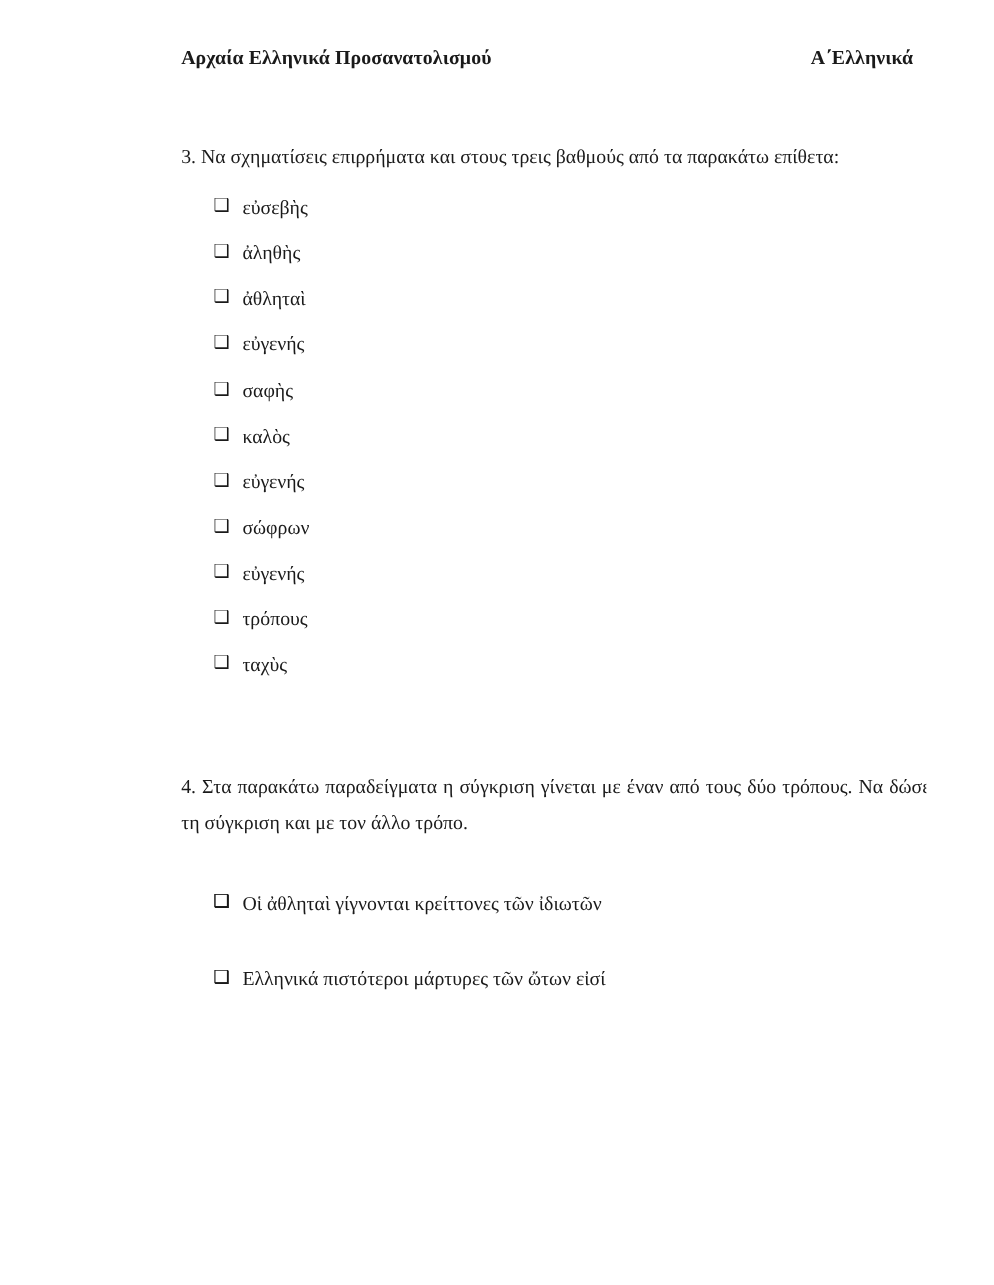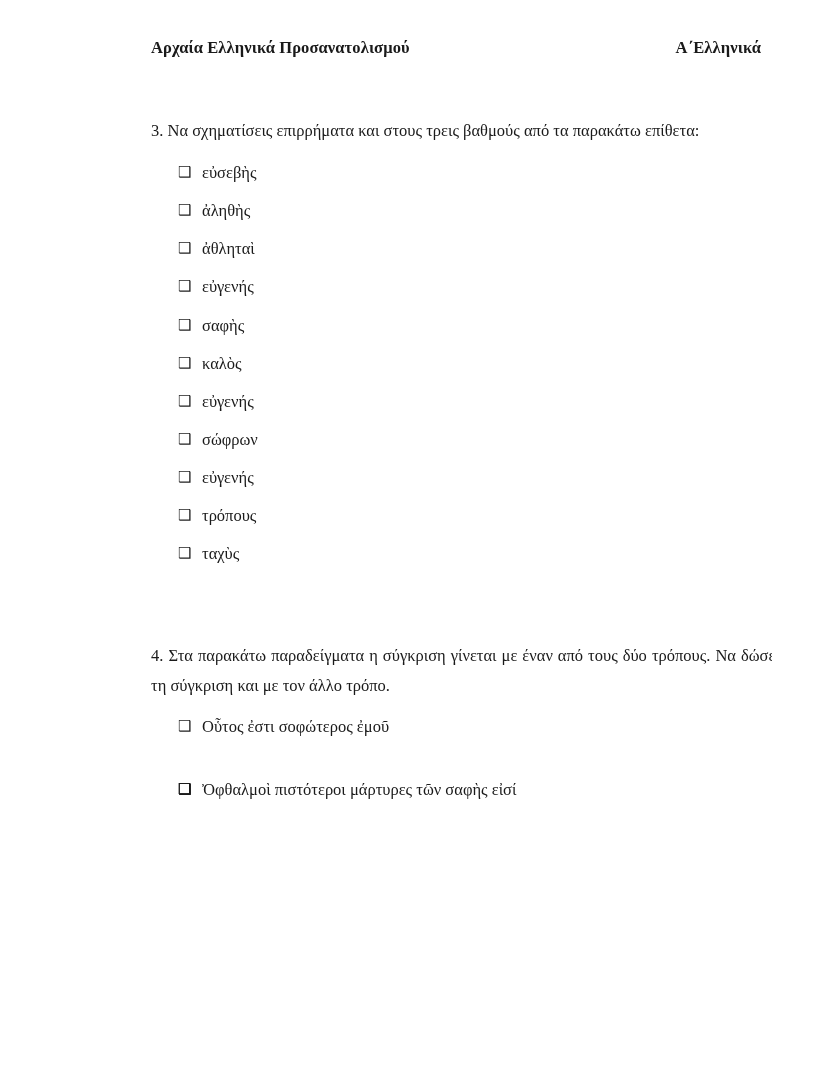"Οὗτος ἐστι σοφώτερος ἐμοῦ" span { html: <span>Οὗτος ἐστι σοφώτερος ἐμοῦ</span> -> none }
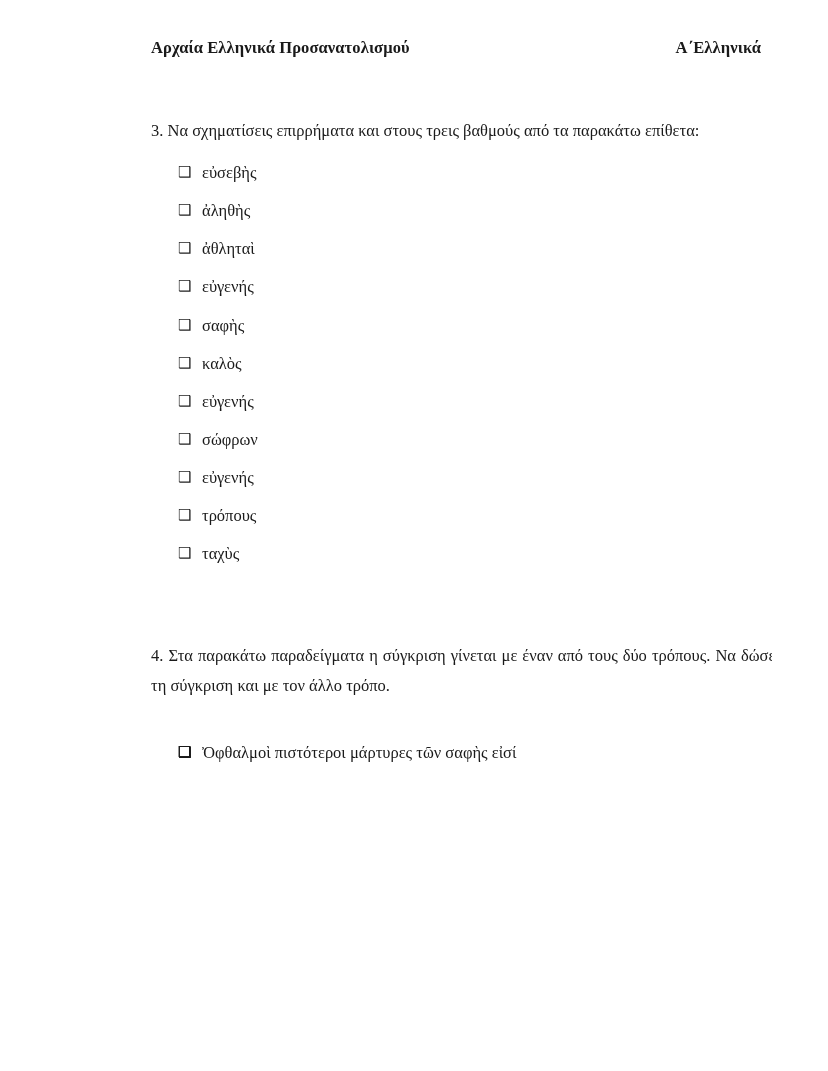"Οἱ ἀθληταὶ γίγνονται κρείττονες τῶν" span { html: none -> <span>Οἱ ἀθληταὶ γίγνονται κρείττονες τῶν ἰδιωτῶν</span> }
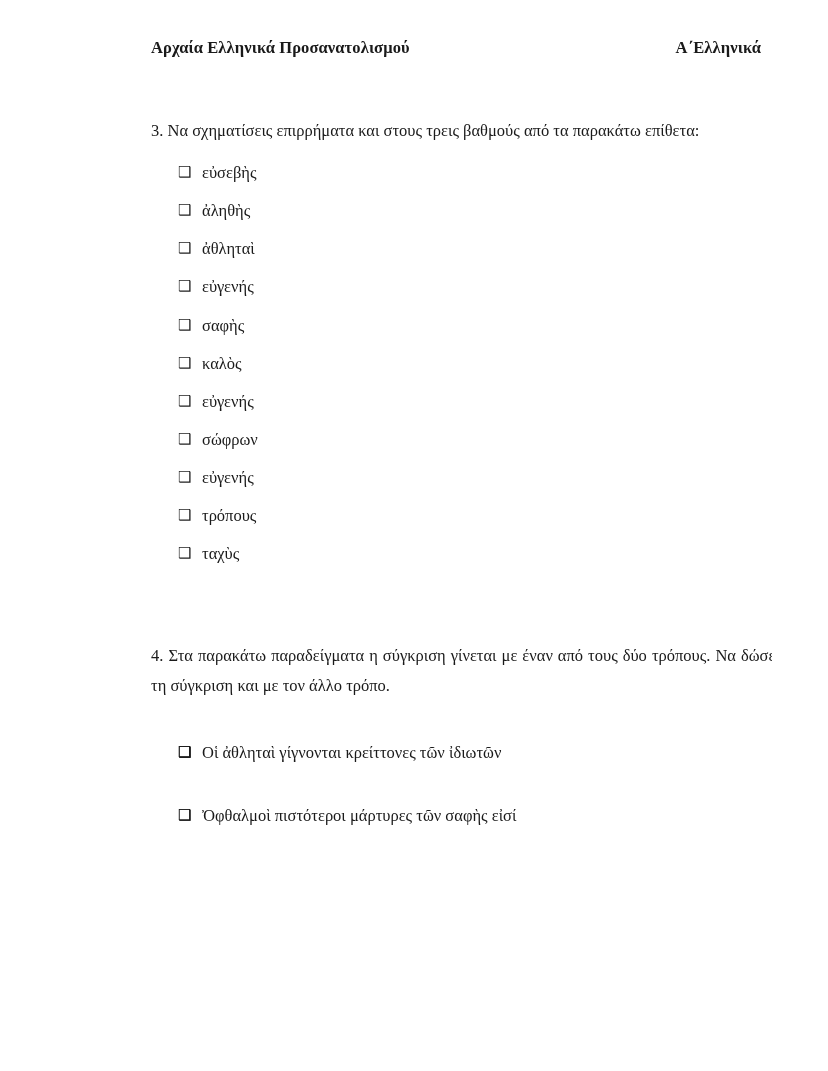"Ὀφθαλμοὶ πιστότεροι μάρτυρες τῶν σαφὴς" span { text: Ὀφθαλμοὶ πιστότεροι μάρτυρες τῶν σαφὴς -> Ελληνικά πιστότεροι μάρτυρες τῶν ὤτων }
